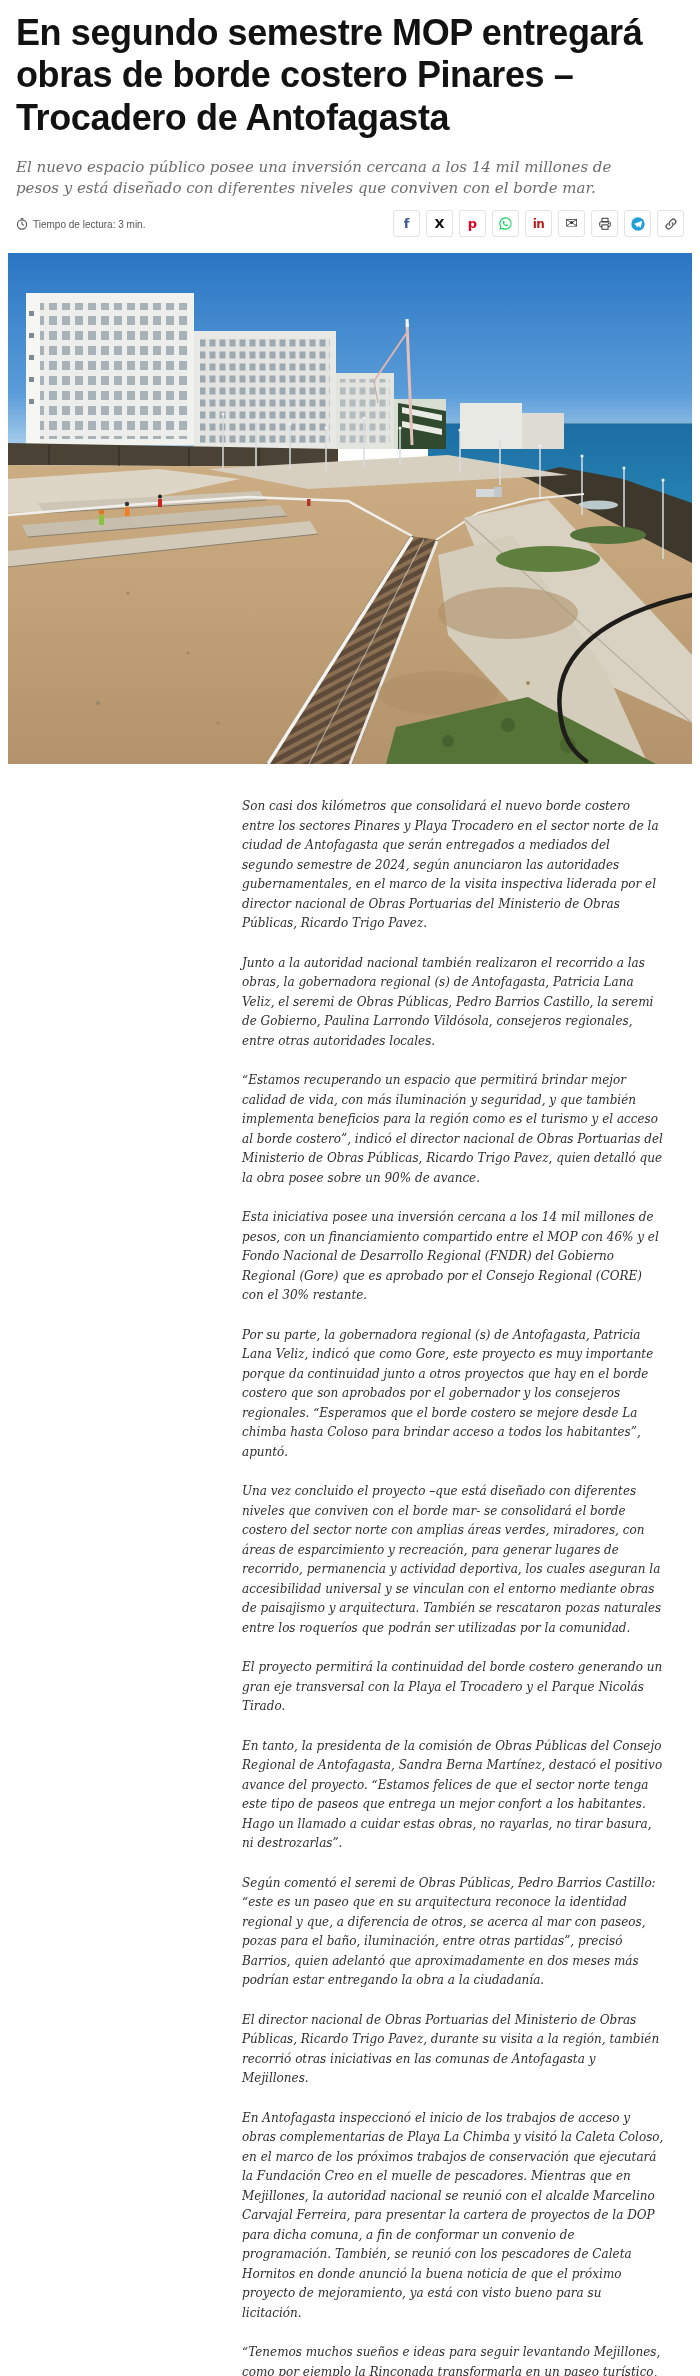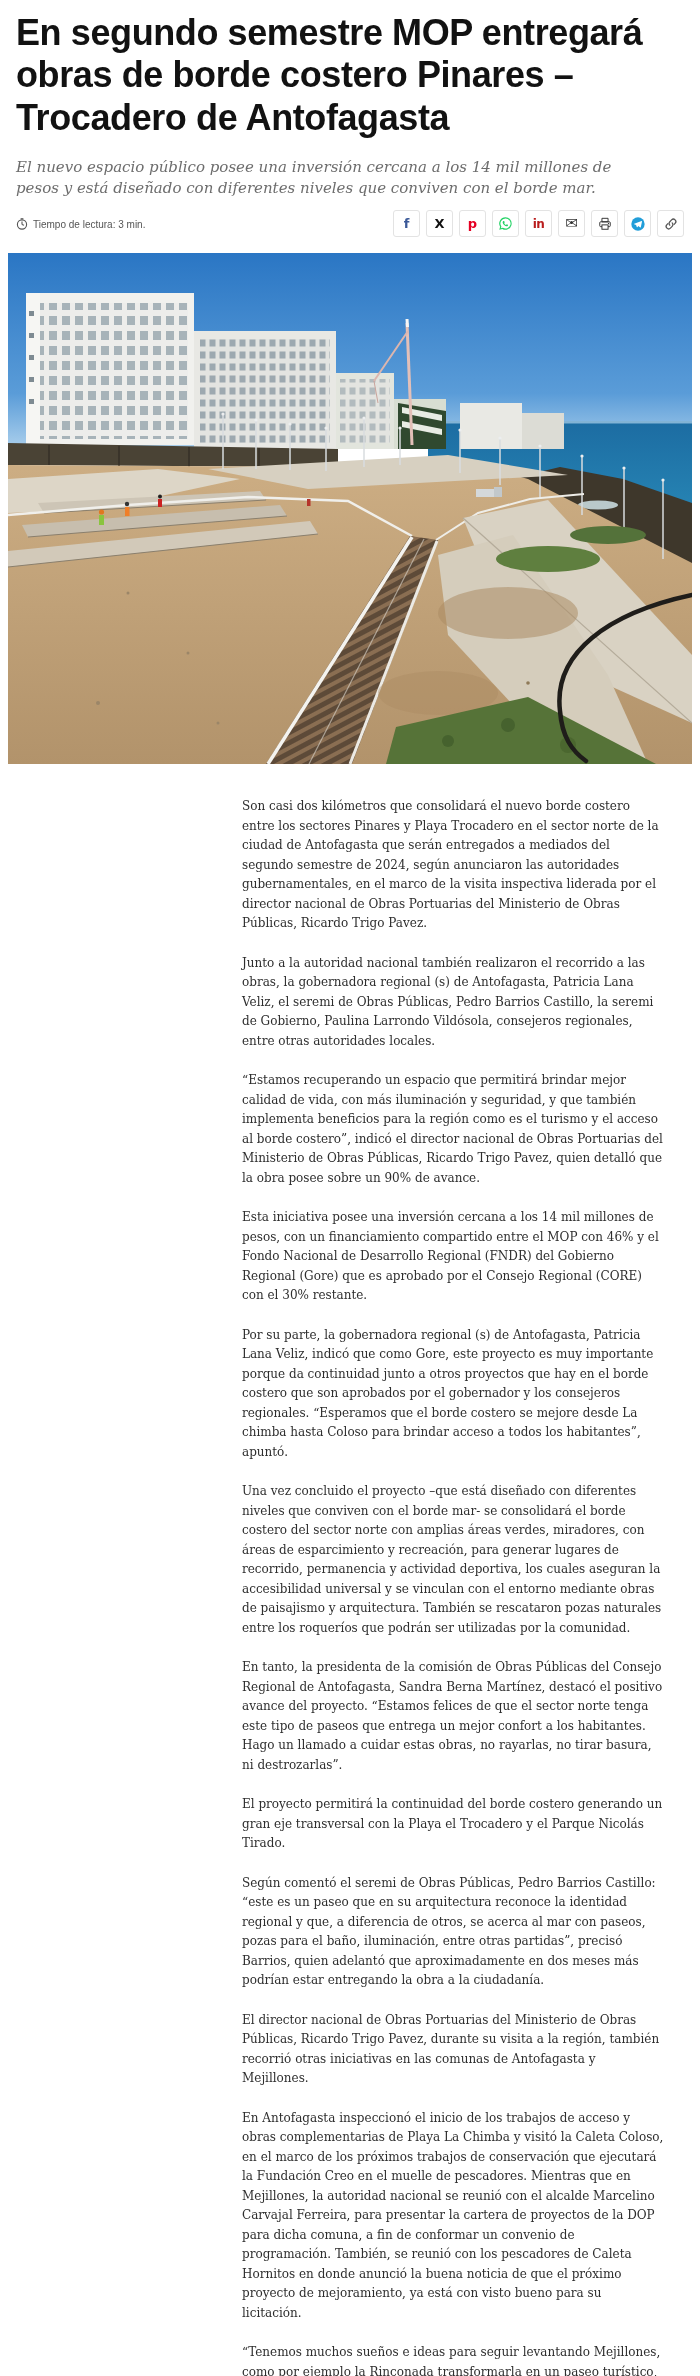"Son casi dos kilómetros que" .article-body p { font-style: none -> italic }
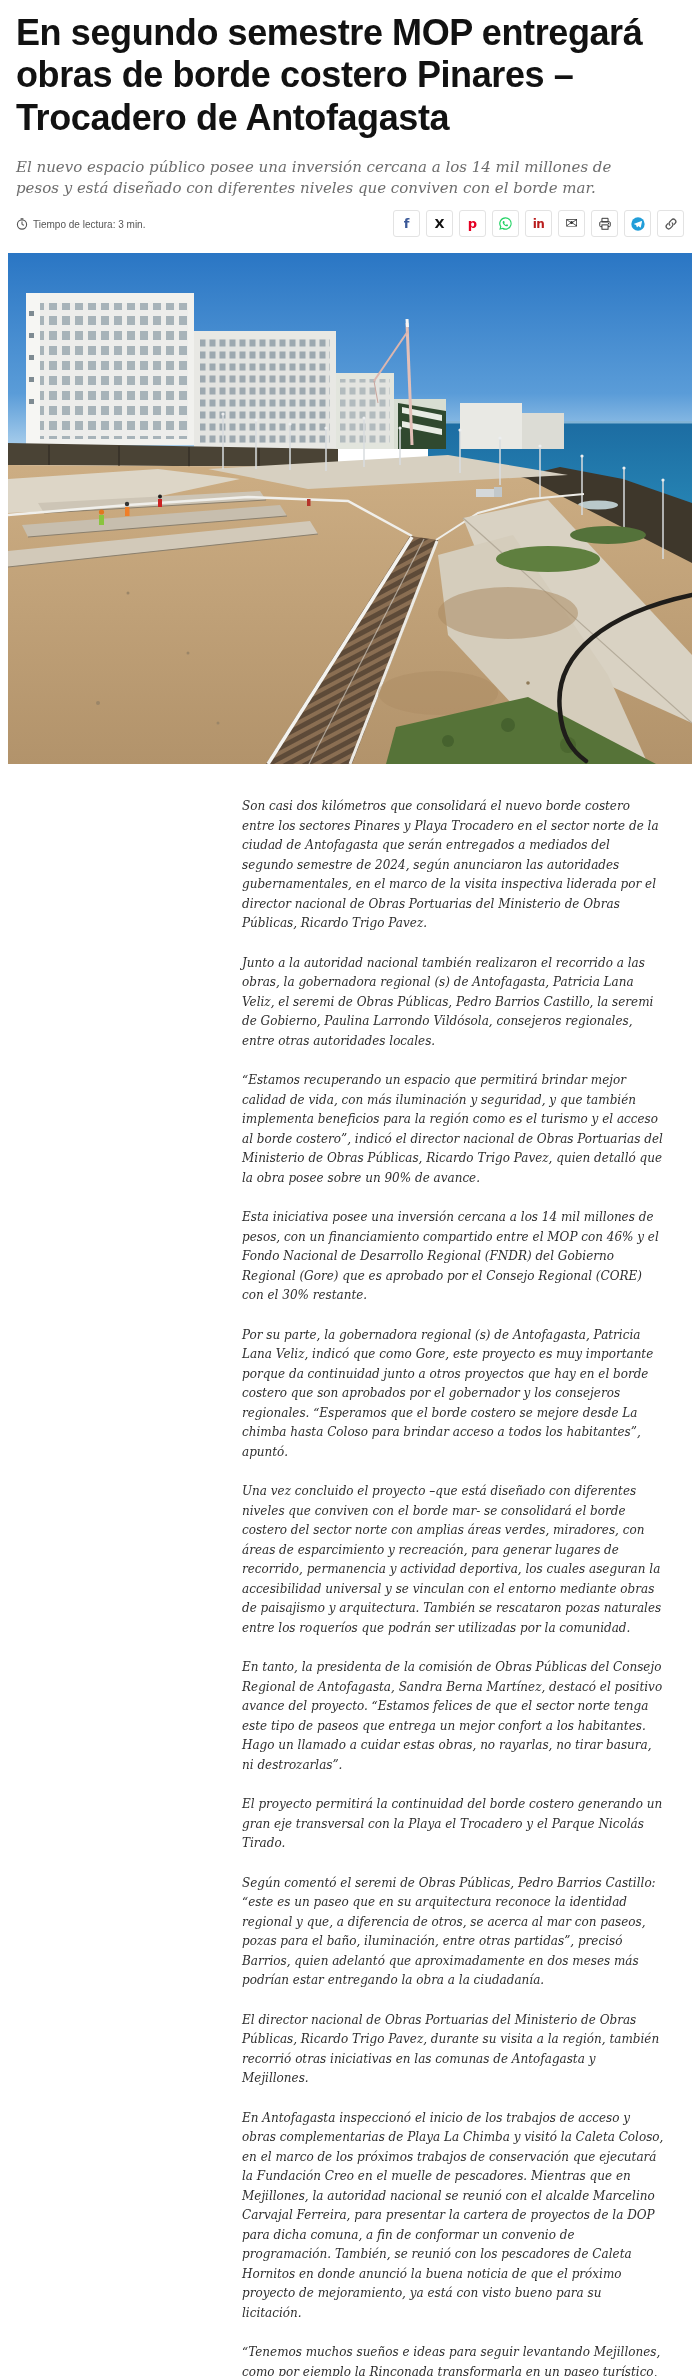"En tanto, la presidenta de" p { order: before "El proyecto permitirá la continuidad" -> after "El proyecto permitirá la continuidad" }
